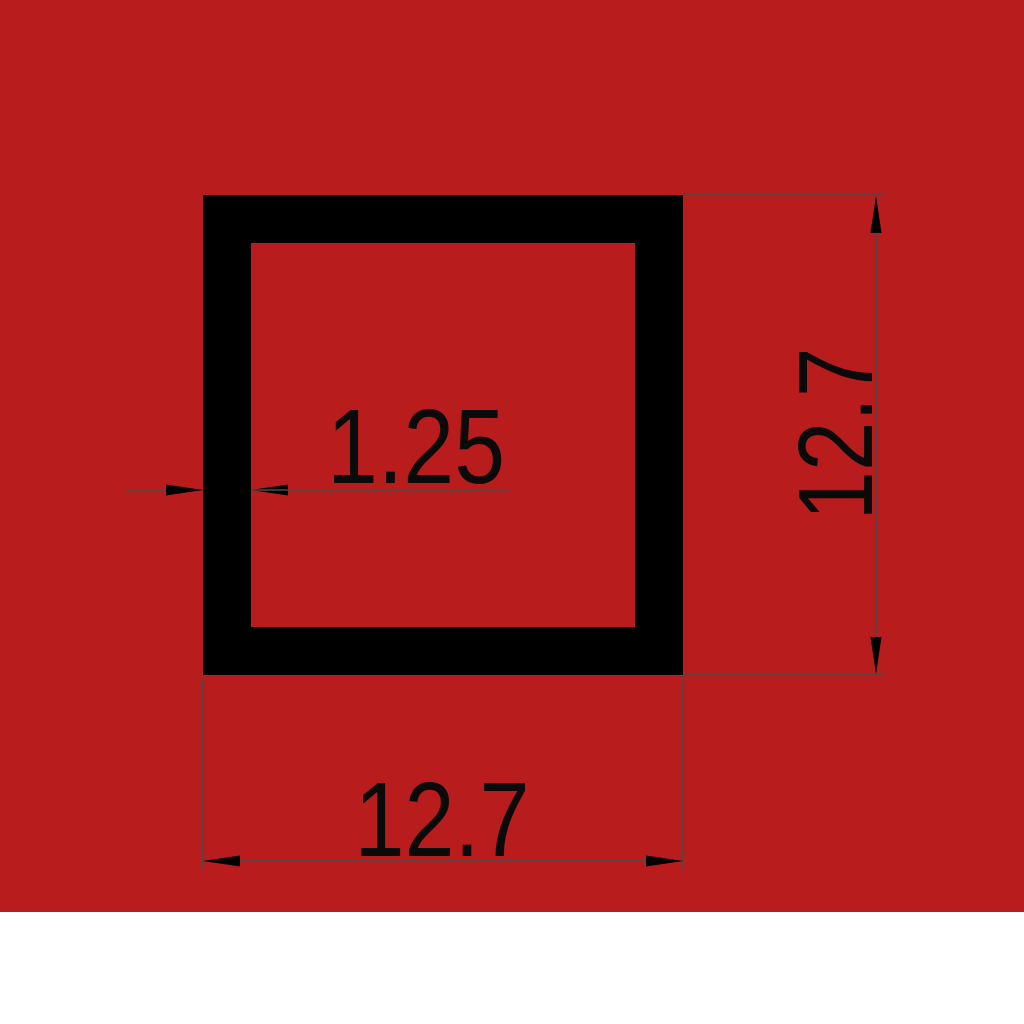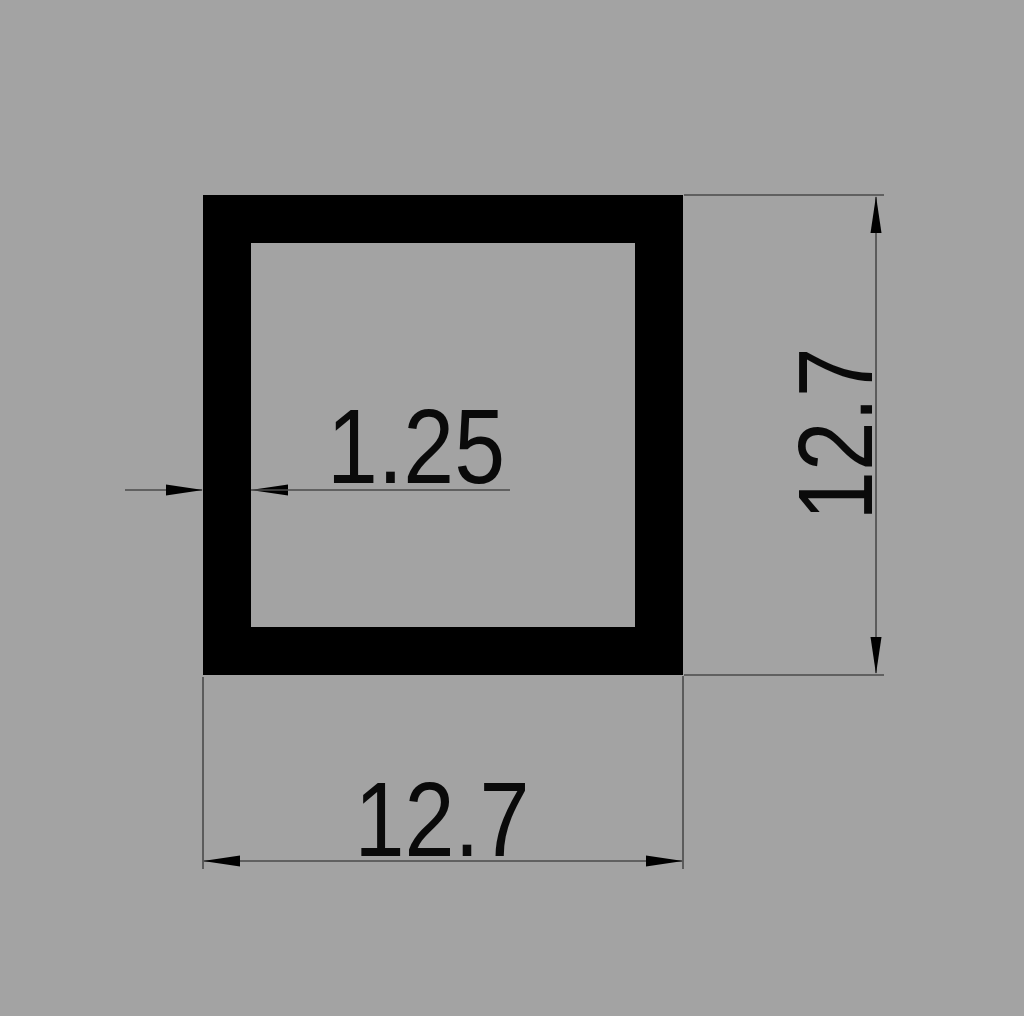"1.25" .canvas { background: #a3a3a3 -> #b91c1c; height: 1016px -> 912px }
